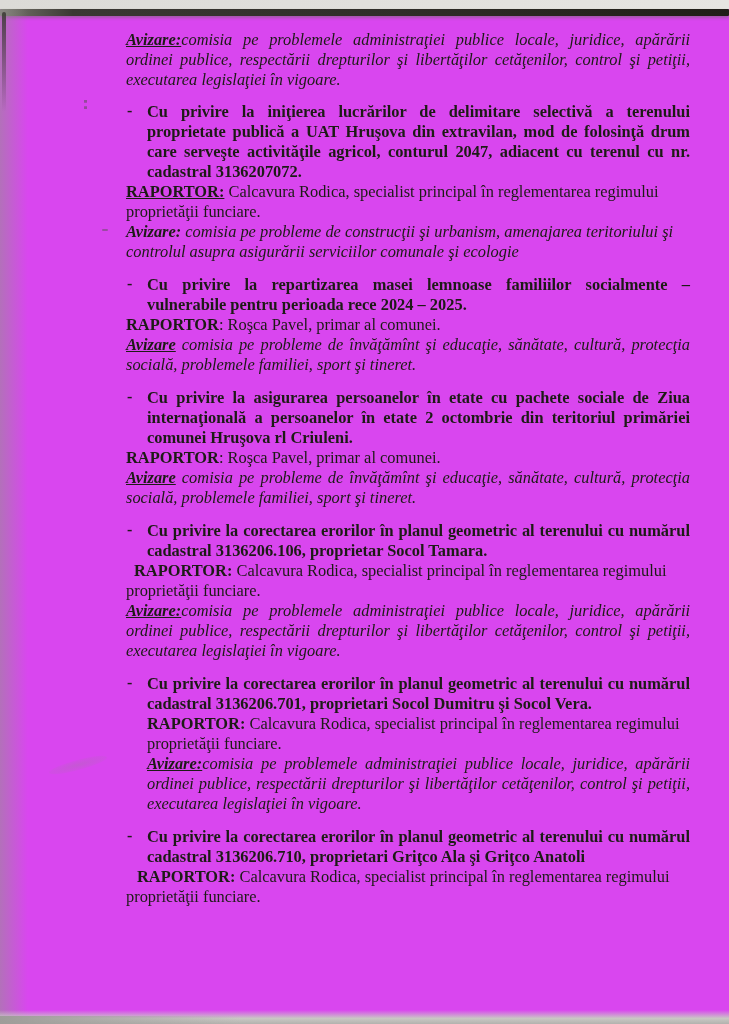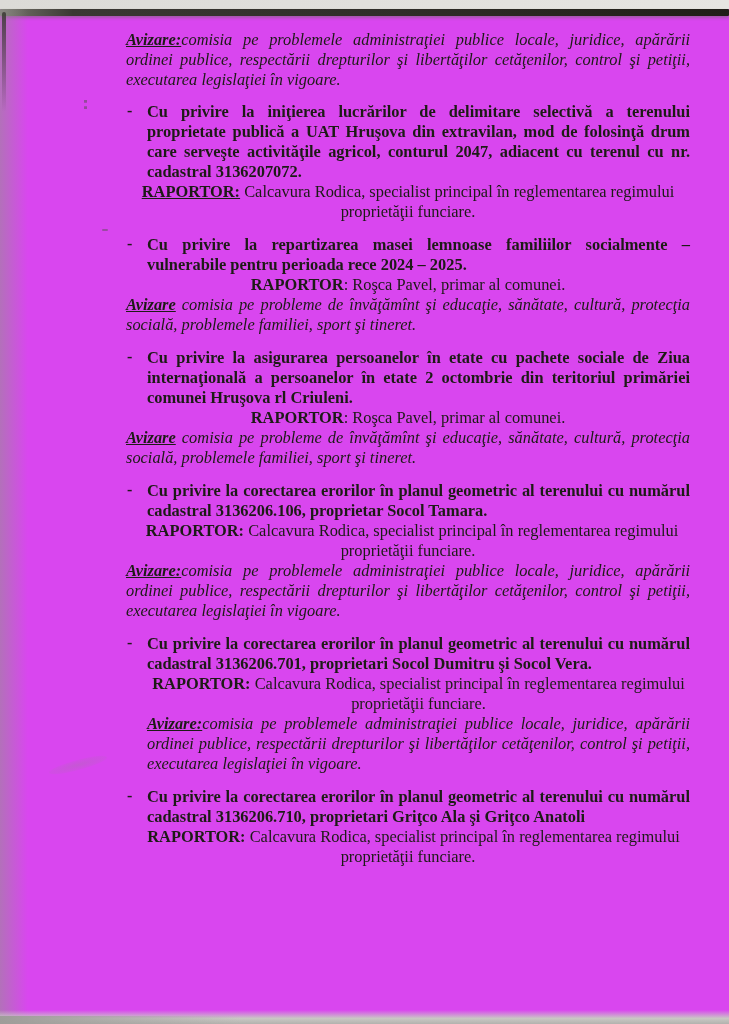"RAPORTOR: Calcavura Rodica, specialist" .para { text-align: center -> none }
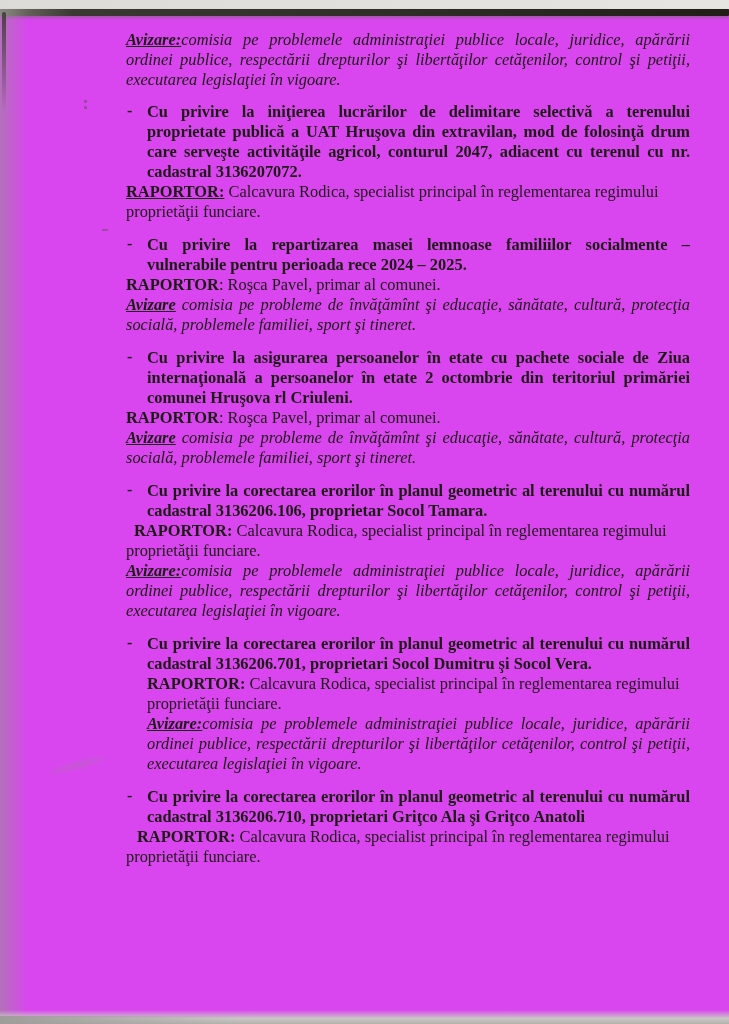"Avizare: comisia pe probleme de" p.para { html: none -> <p><span>Avizare:</span><span> comisia pe probleme de construcţii şi urbanism, amenajarea teritoriului şi controlul asupra asigurării serviciilor comunale şi ecologie</span></p> }
